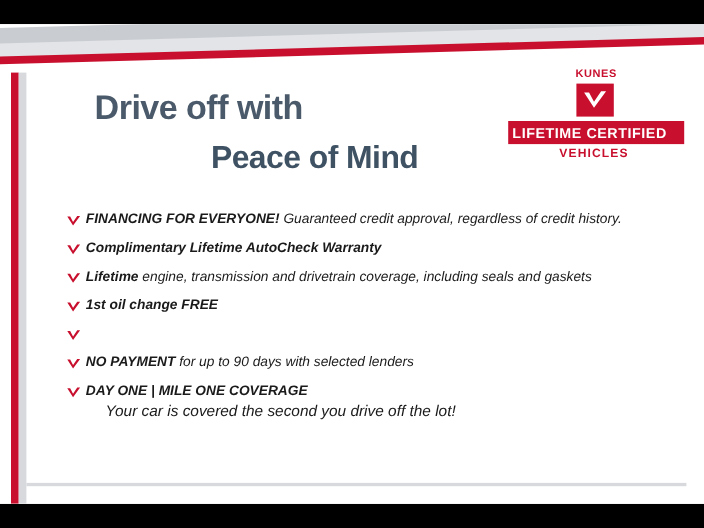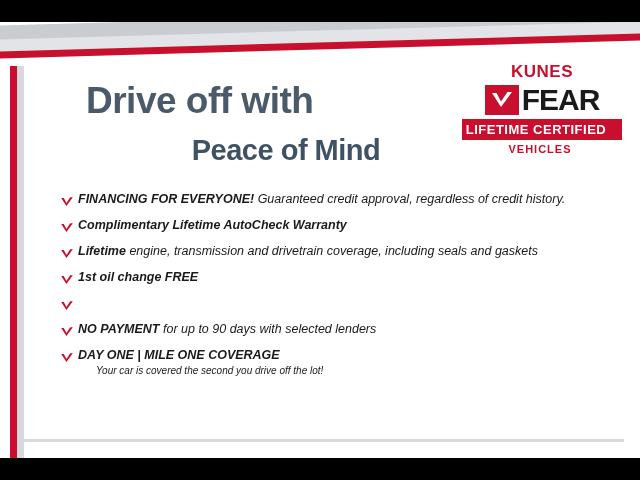"KUNES" .logo .kunes { font-size: 17px -> 10px }
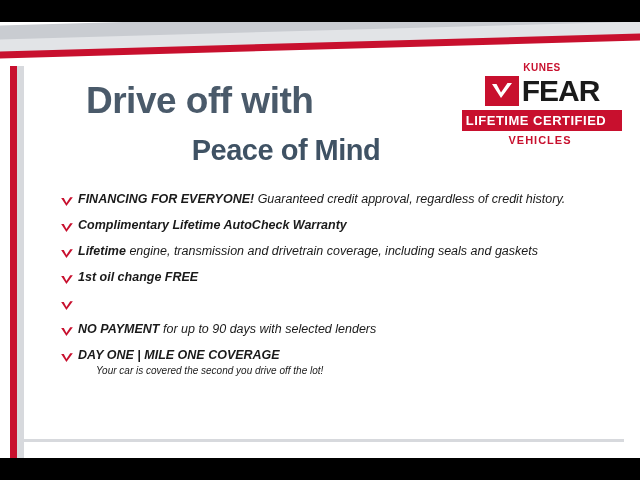"Drive off with" .headline .line1 { font-size: 37px -> 31px }
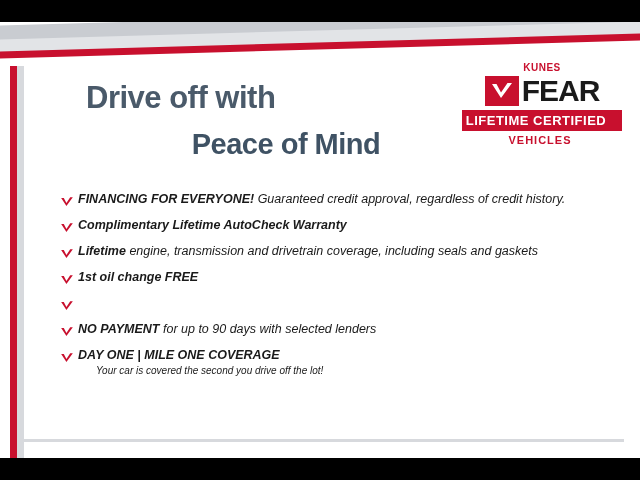"FEAR" span.word { html: <span>FEAR</span> -> none }
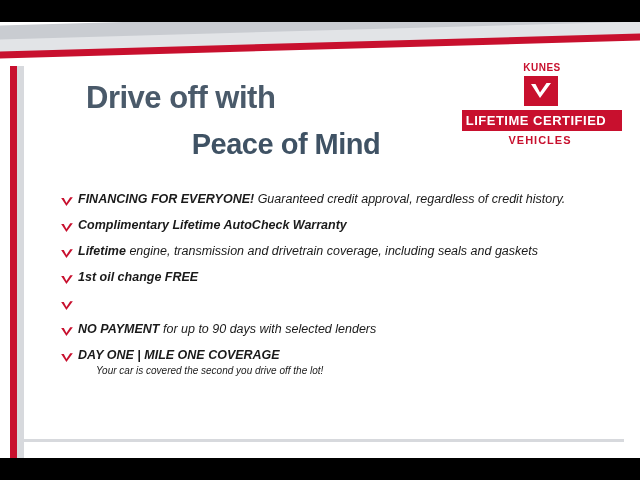"Your car is covered the" .subline { font-size: 10px -> 14px }
